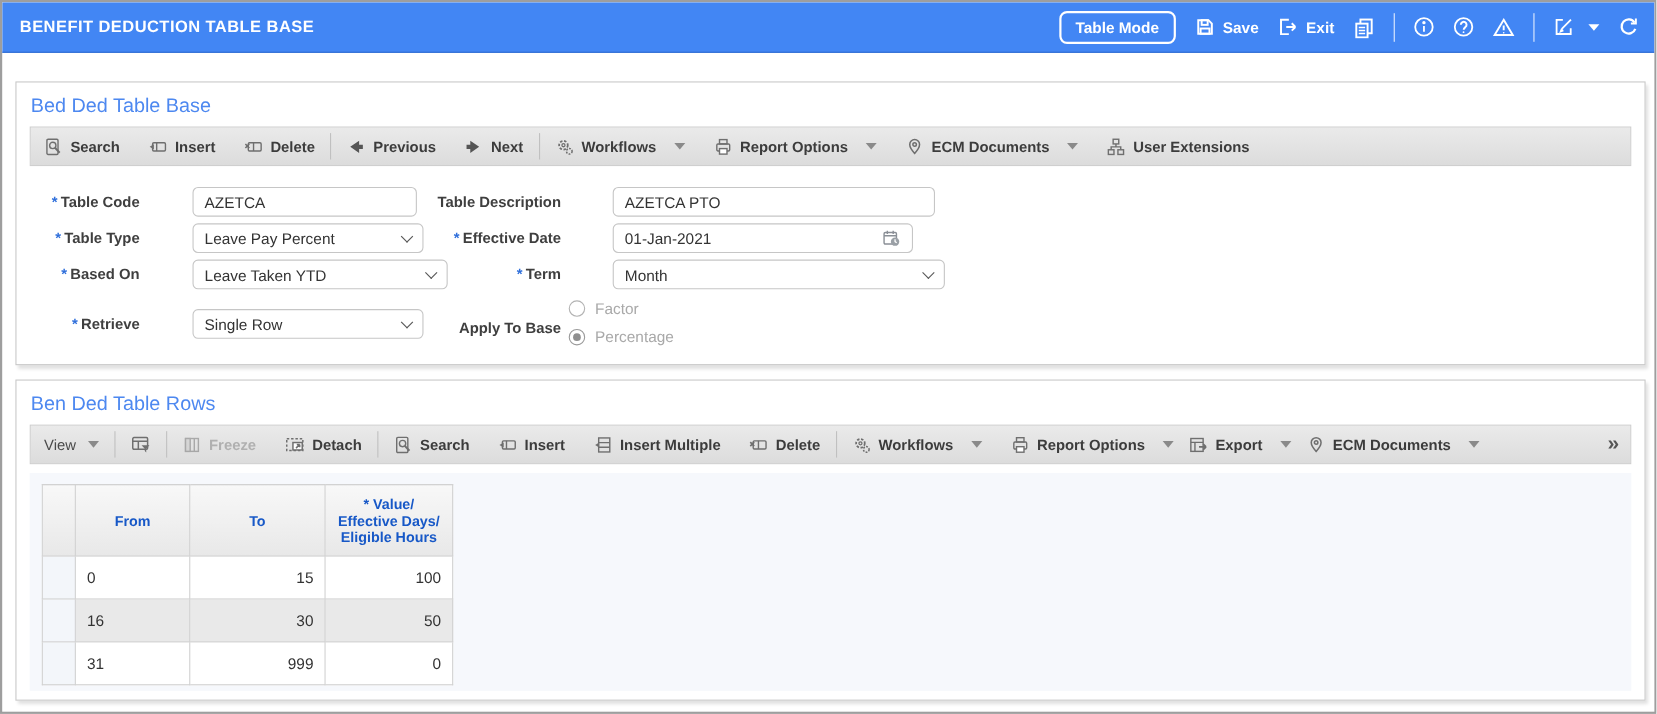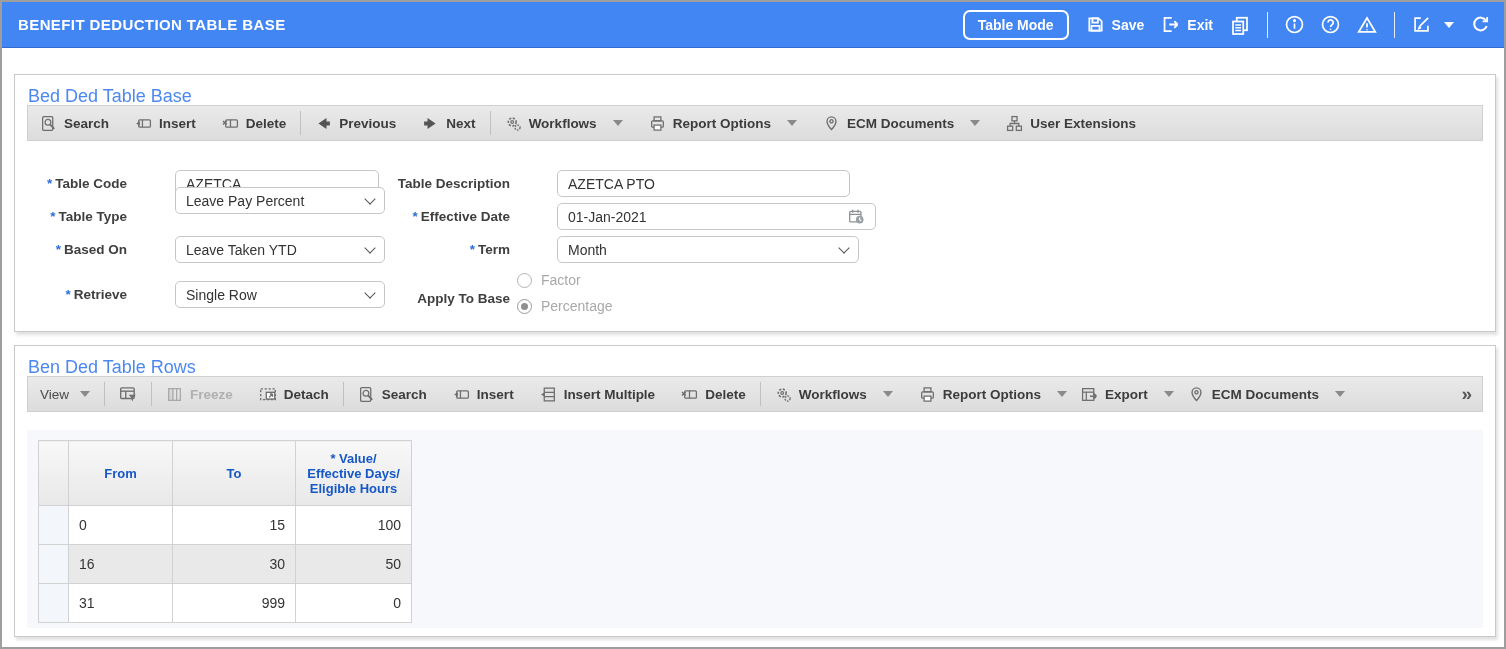"Search" .toolbar { top: 30px -> 40px }
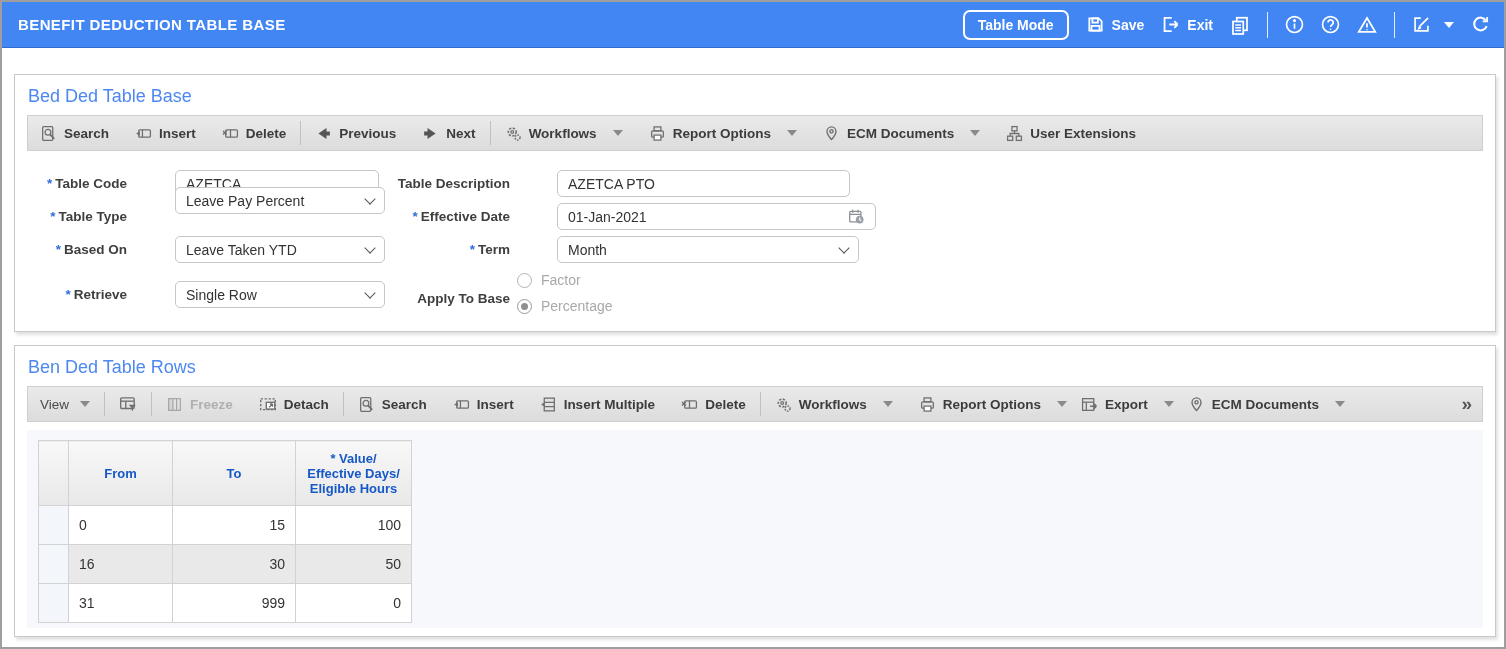"Leave Pay Percent" div.f-select { top: 112px -> 128px }
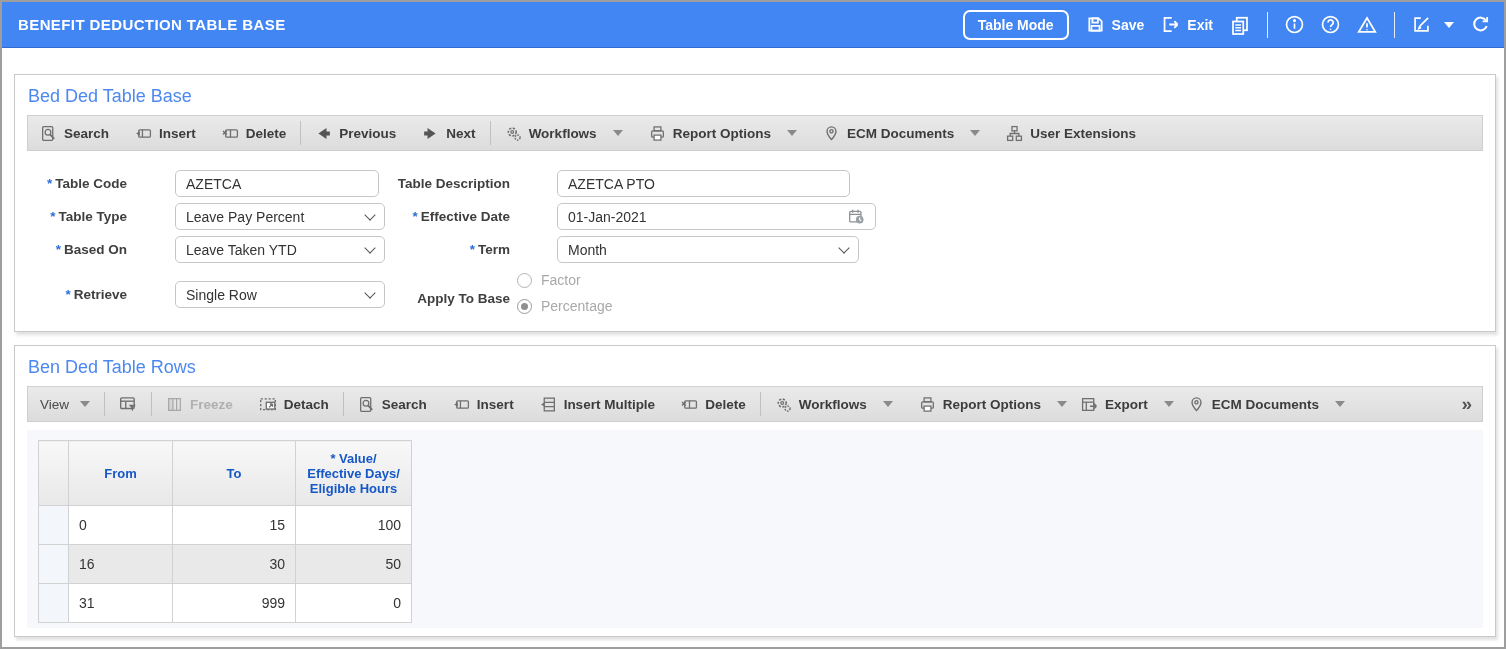"01-Jan-2021" div.f-input { width: 319px -> 273px }
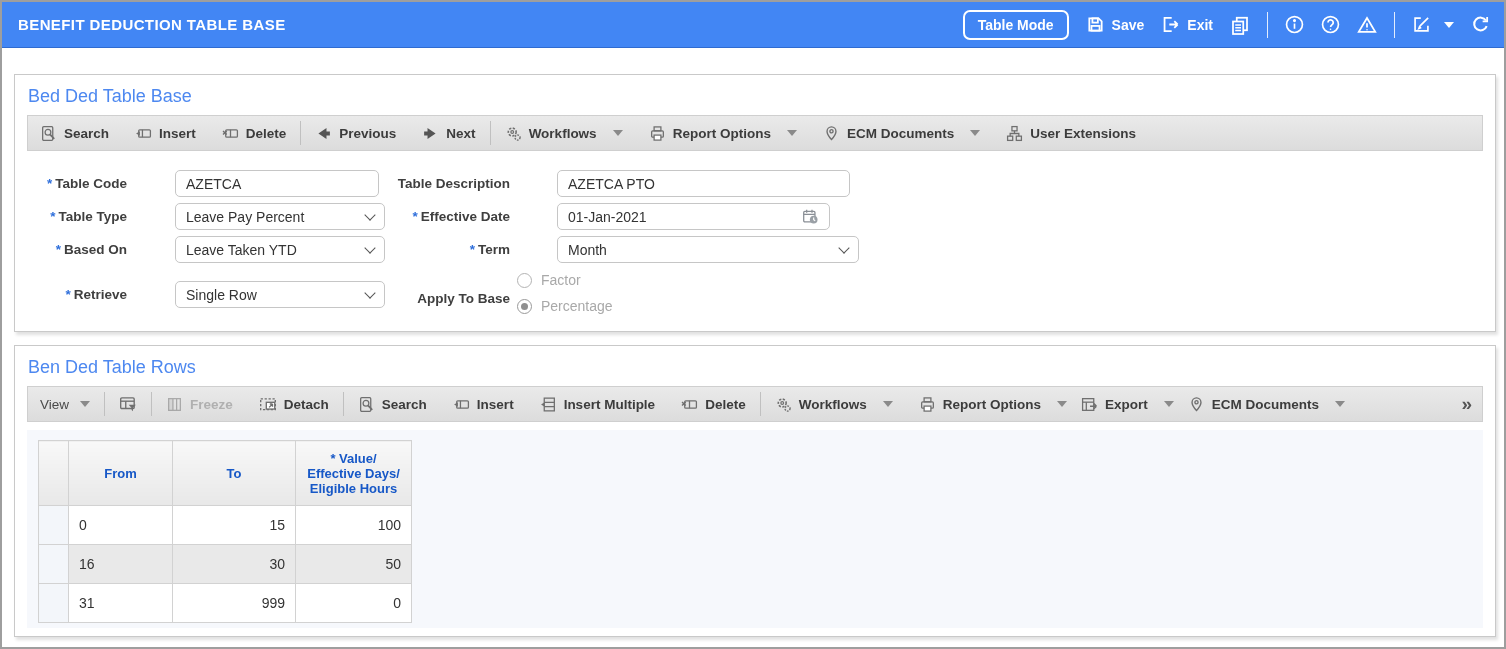"Leave Taken YTD" div.f-select { width: 210px -> 232px }
